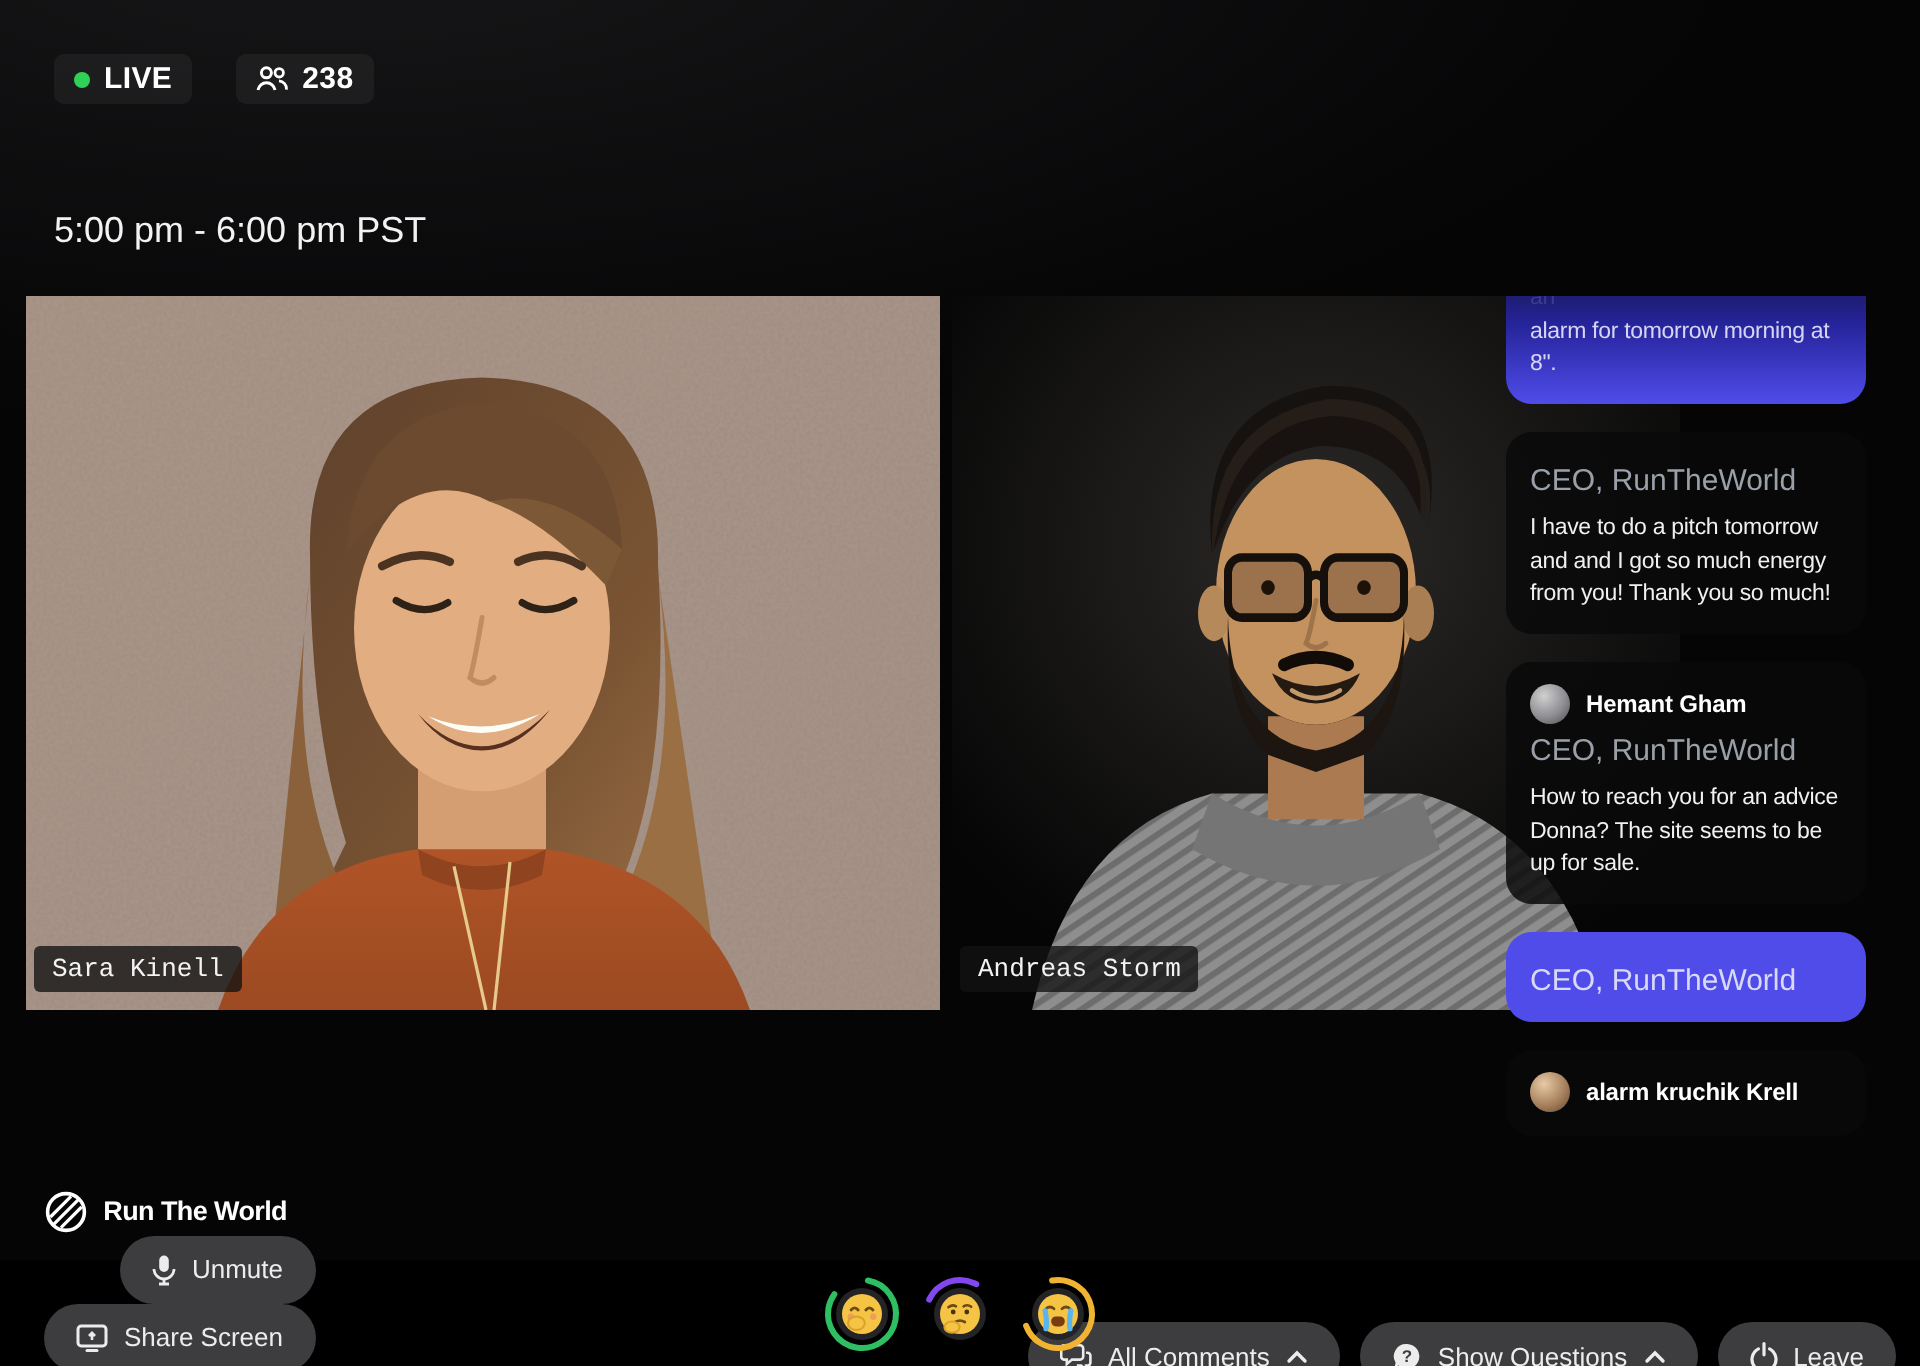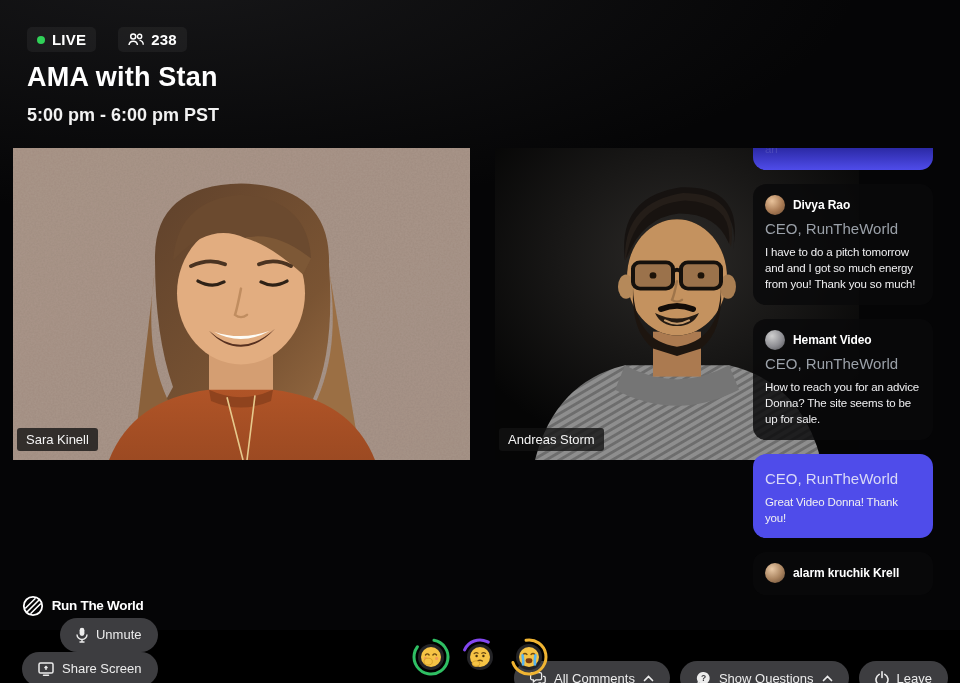"AMA with Stan" div.page-title { html: <div>AMA with Stan</div> -> none }
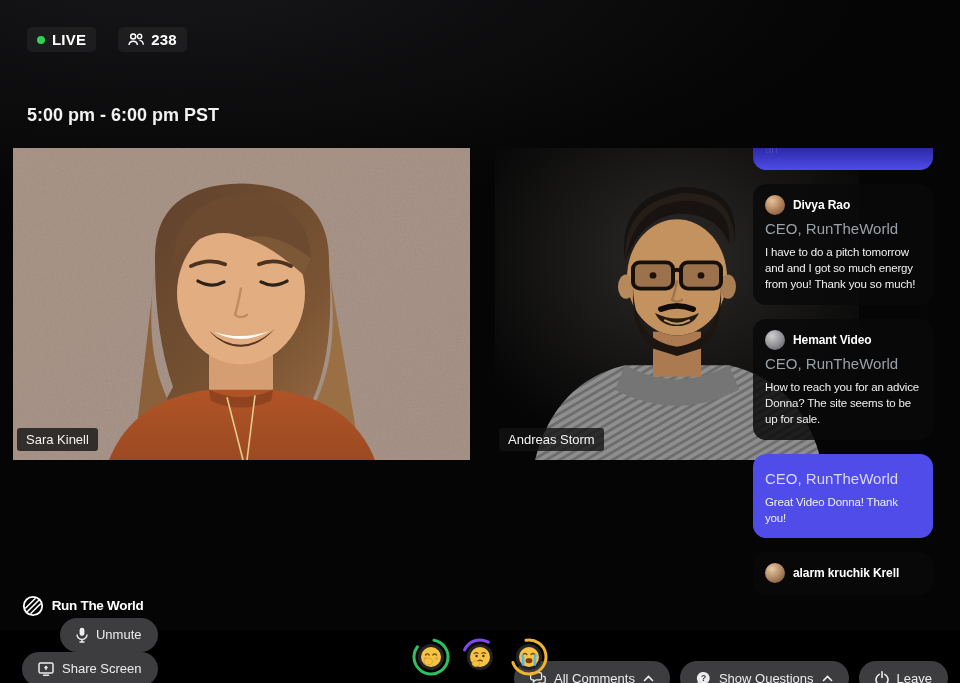"5:00 pm - 6:00 pm" .page-time { font-weight: 700 -> 400 }
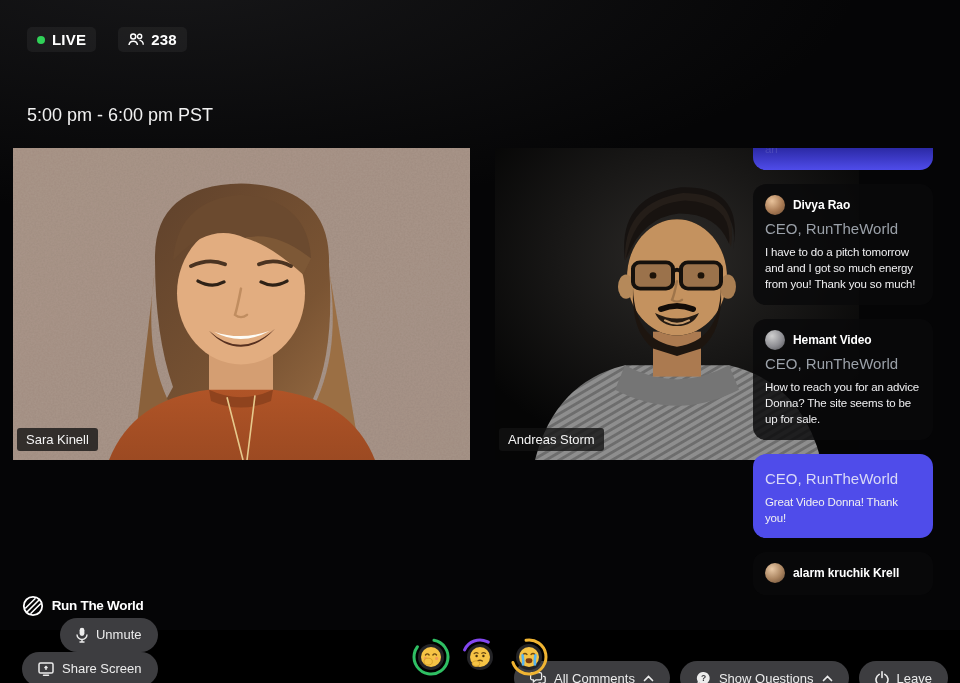"alarm for tomorrow morning at" div.msg-text { html: none -> <div>alarm for tomorrow morning at 8".</div> }
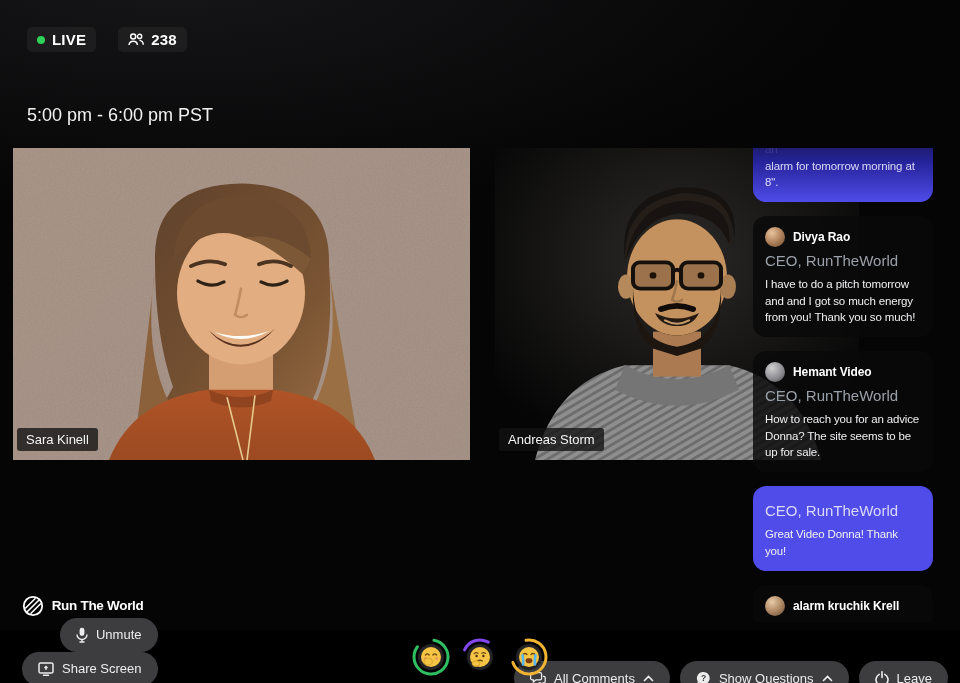"Divya Rao" div.msg-head { html: <div> <span></span> <span>Divya Rao</span> </div> -> none }
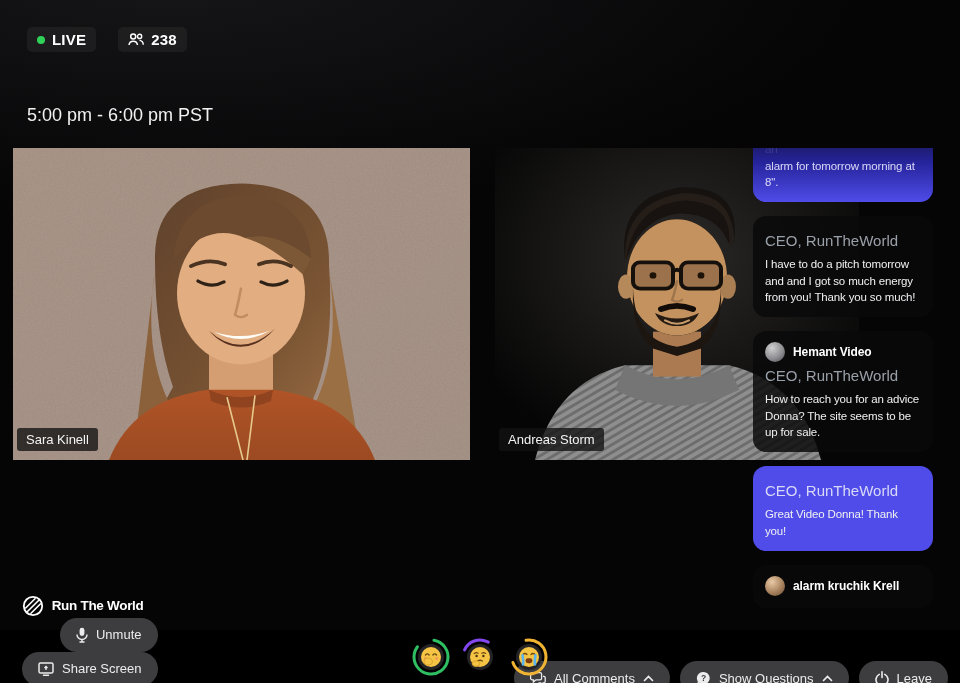"Hemant Video" span.msg-name { text: Video -> Gham }
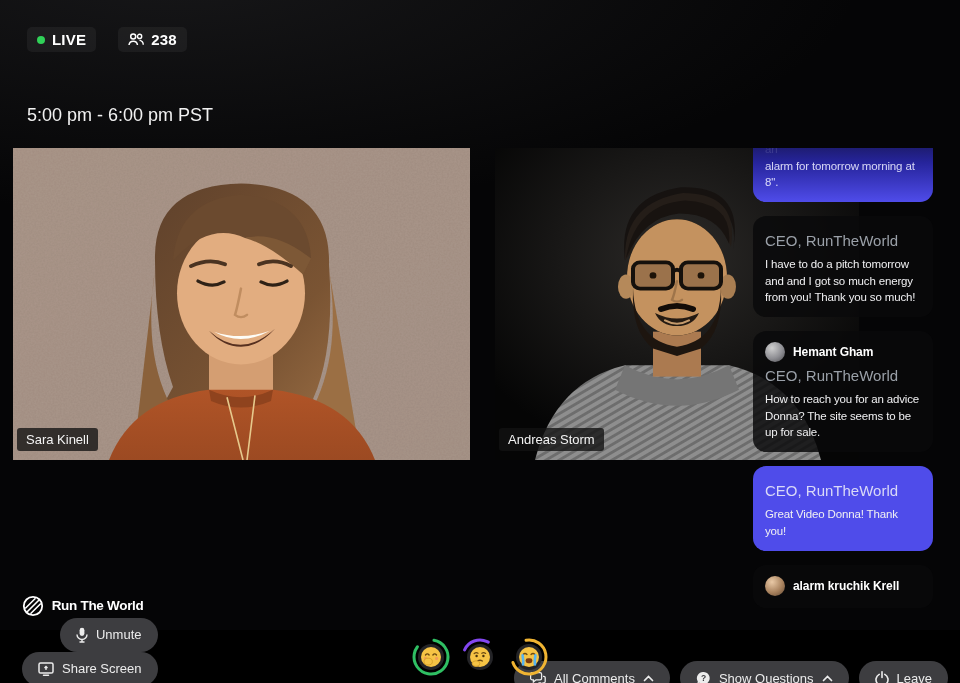"Sara Kinell" .tile { font-family: none -> Liberation Mono, monospace; height: 312px -> 357px }
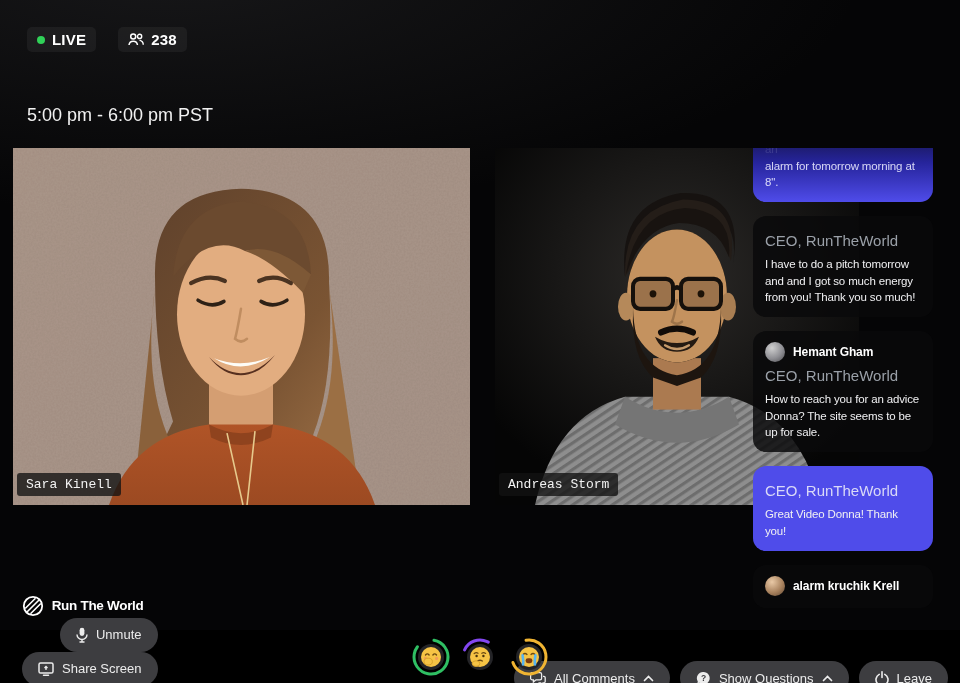"Andreas Storm" #tile-2 { left: 495px -> 476px }
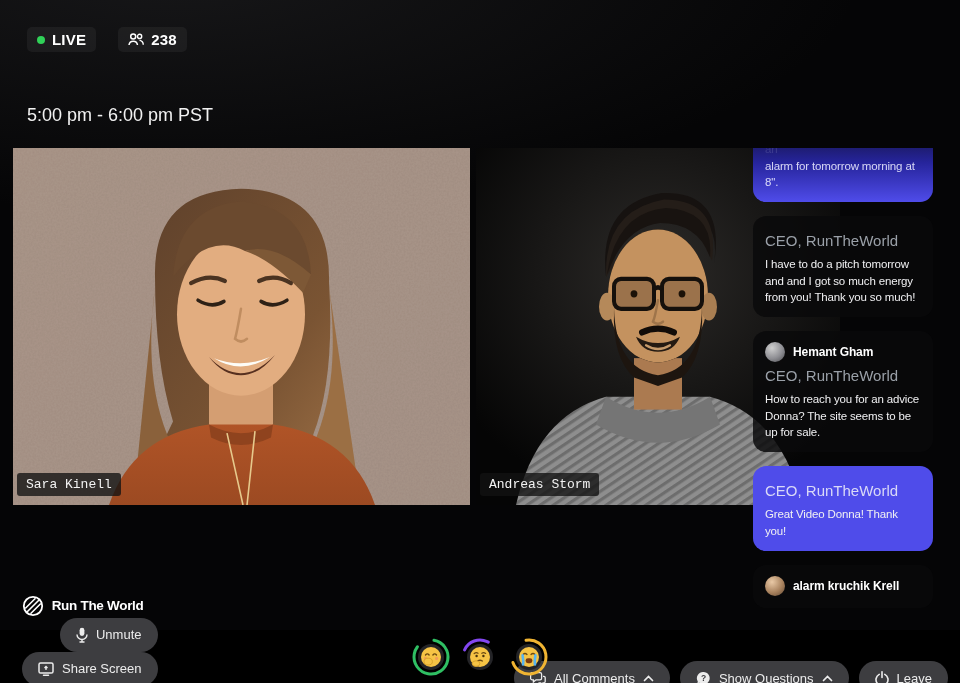"Great Video Donna! Thank you!" div.msg-text { html: <div>Great Video Donna! Thank you!</div> -> none }
